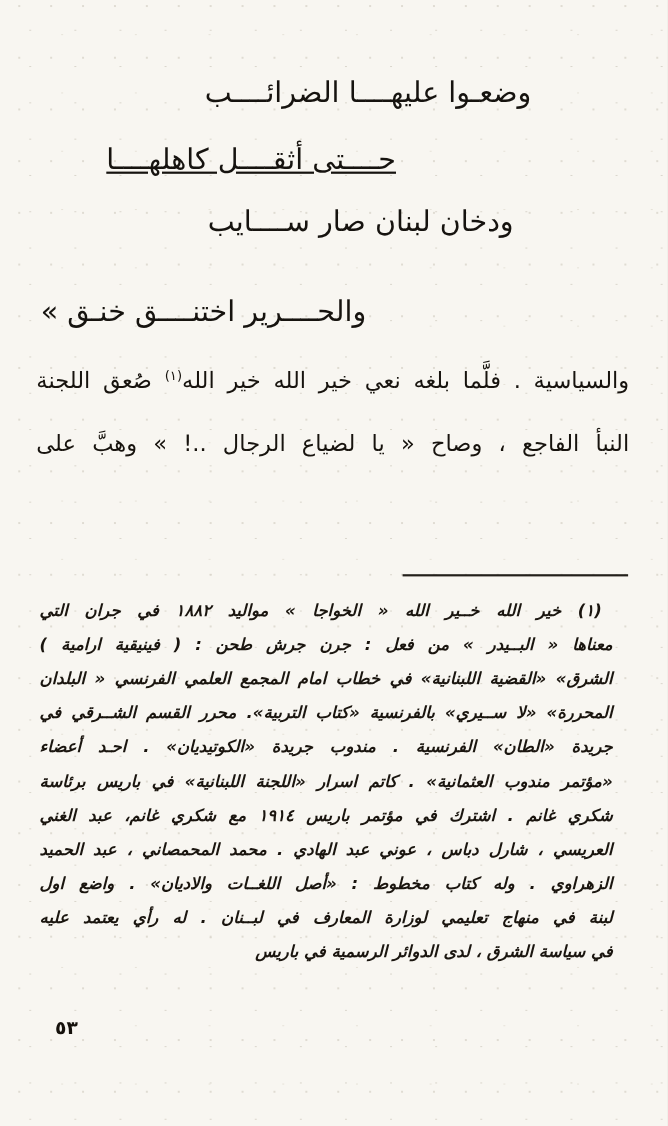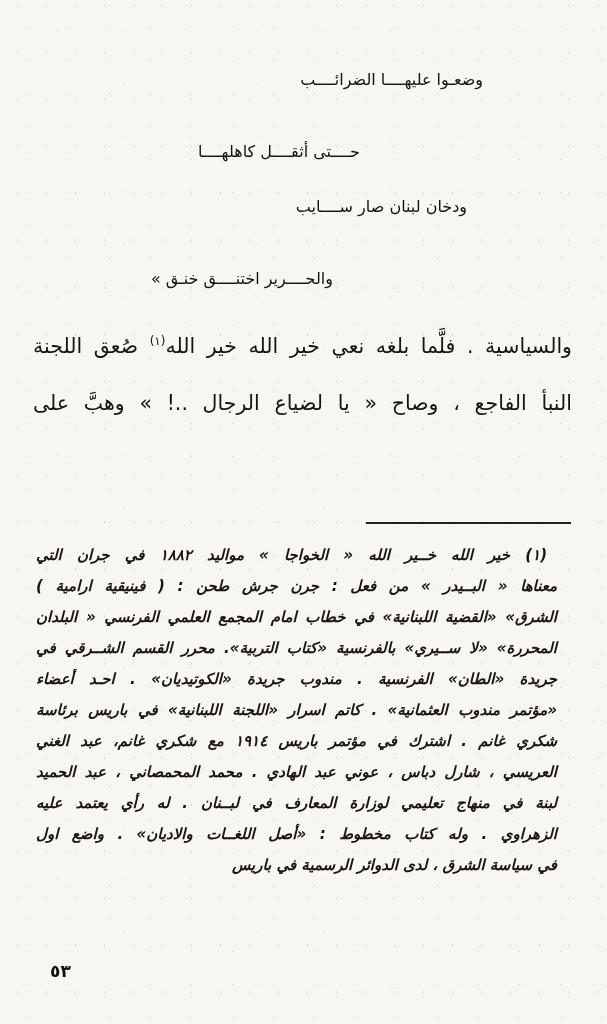"وضعـوا عليهــــا الضرائــــب" .poem-line { font-size: 16px -> 26px }
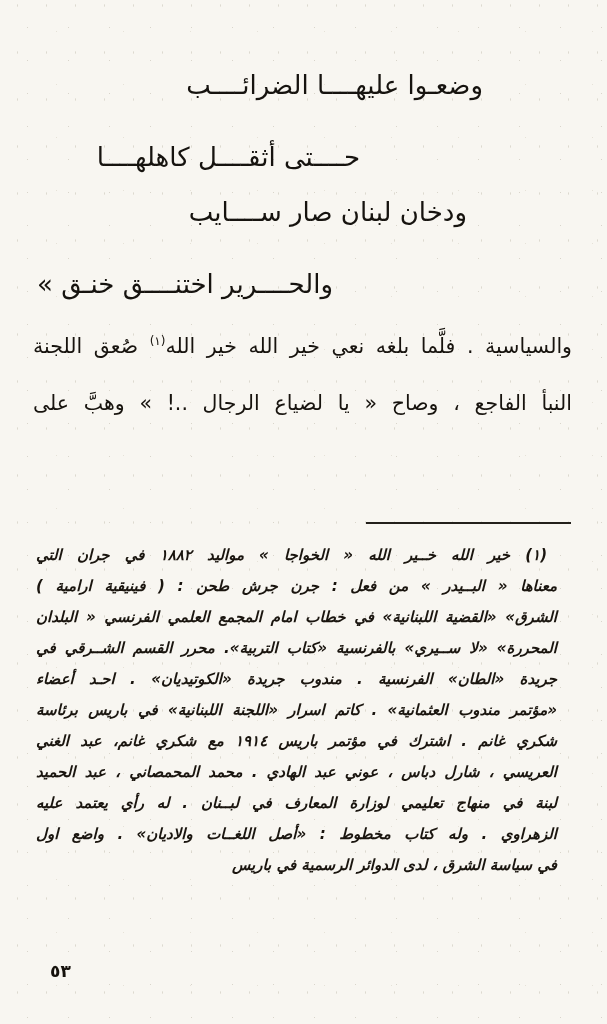"حــــتى أثقــــل كاهلهــــا" .pl2 { text-decoration: none -> underline; top: 142px -> 131px }
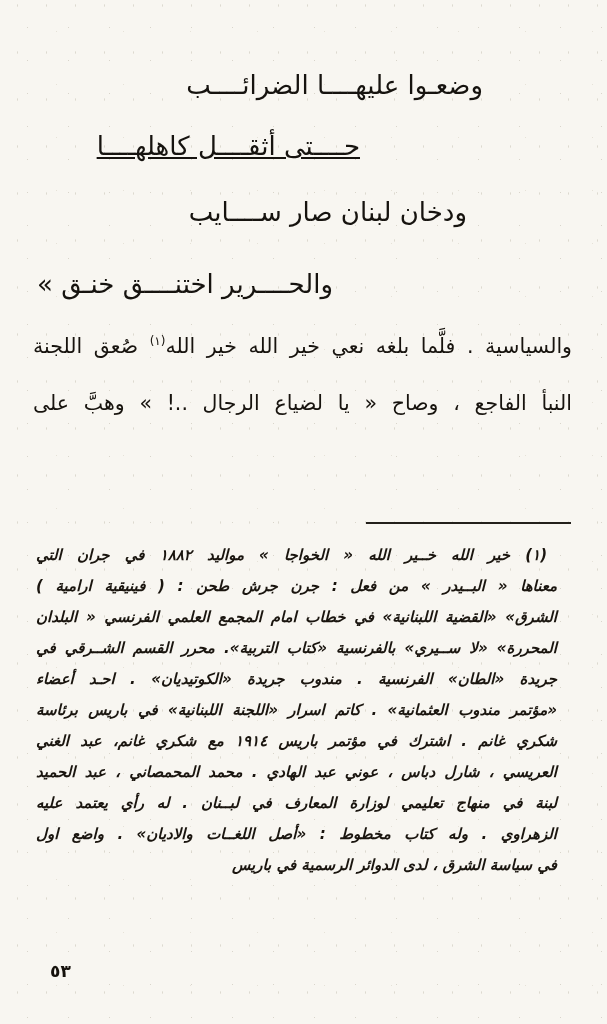"ودخان لبنان صار ســــايب" .pl3 { top: 197px -> 187px }
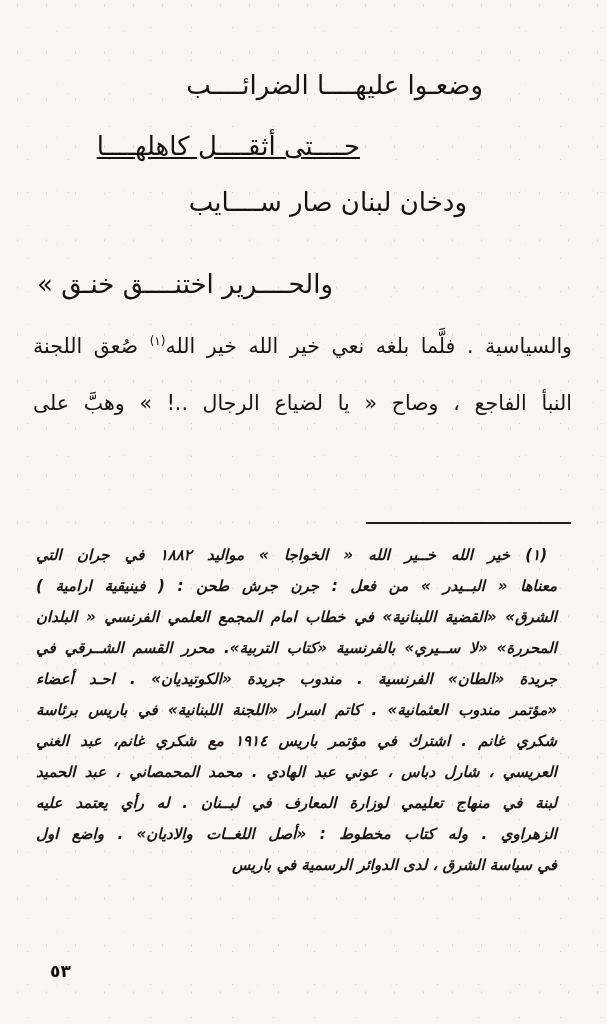"لبنة في منهاج تعليمي لوزارة" div.fn-line { order: before "الزهراوي . وله كتاب مخطوط" -> after "الزهراوي . وله كتاب مخطوط" }
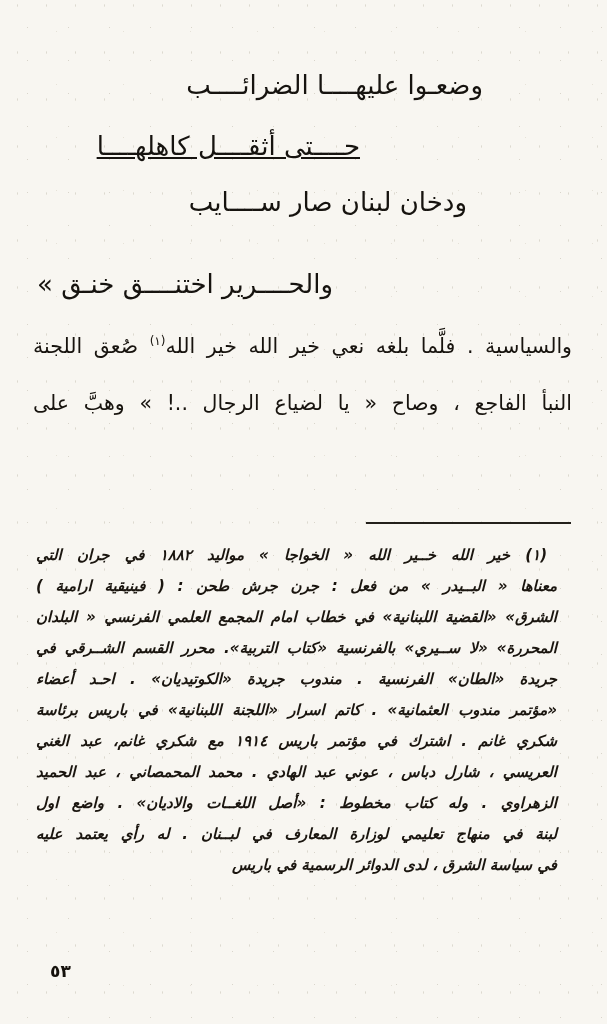"٥٣" .page-number { margin-top: 36px -> none }
